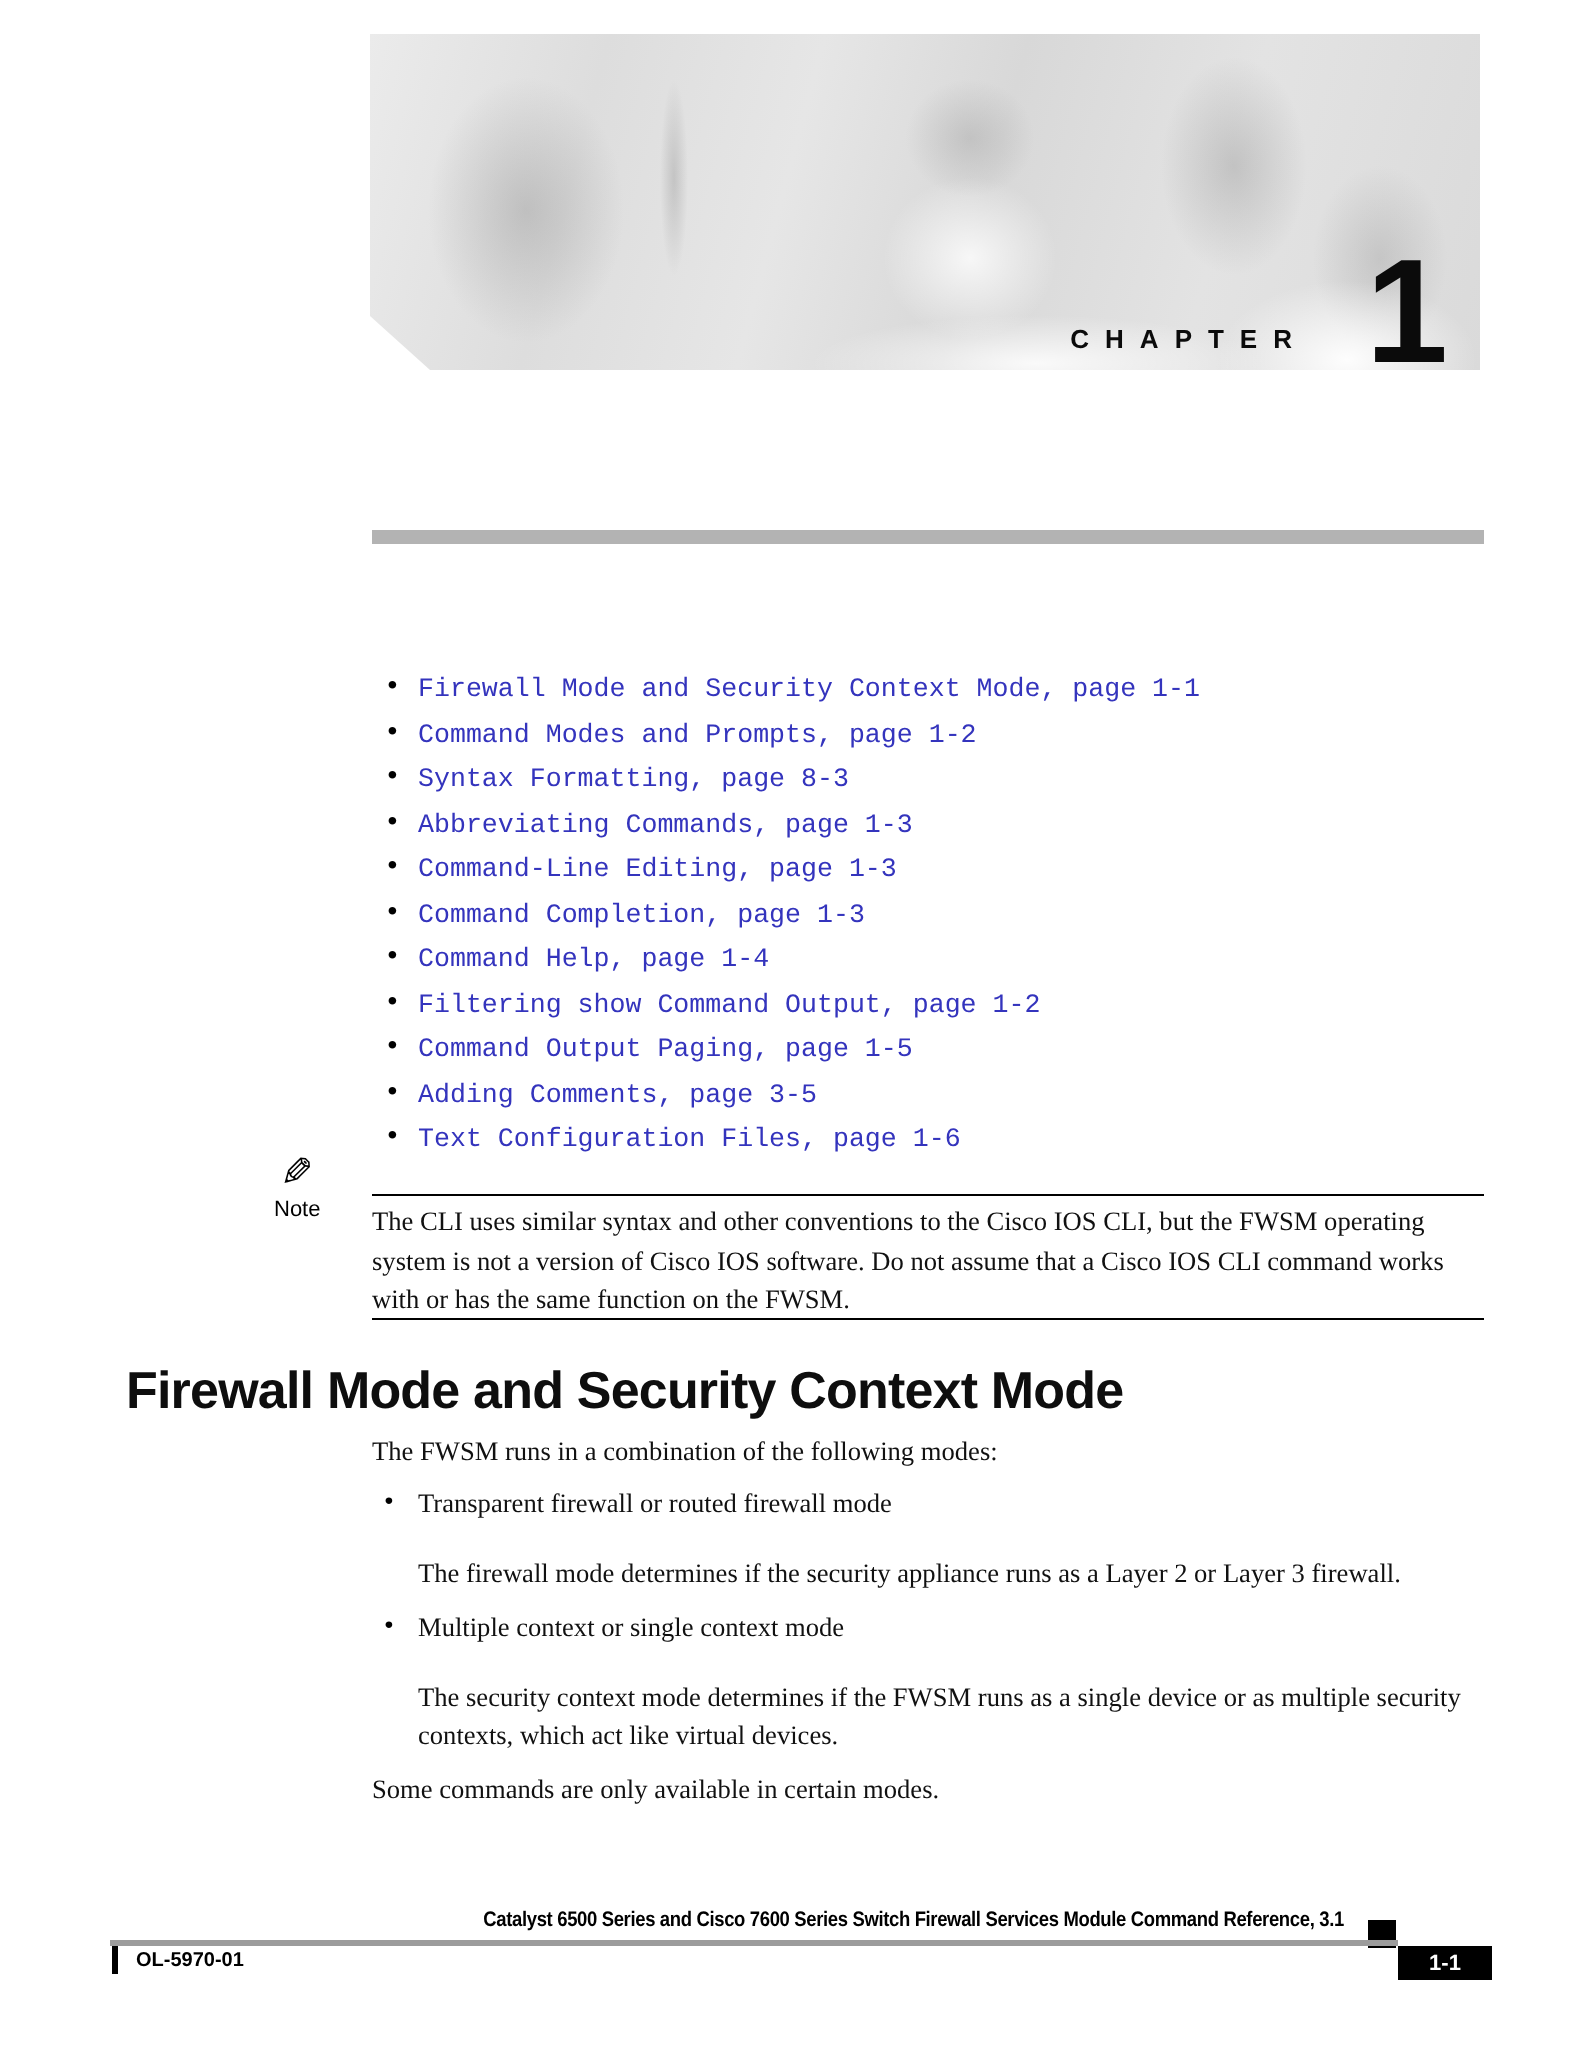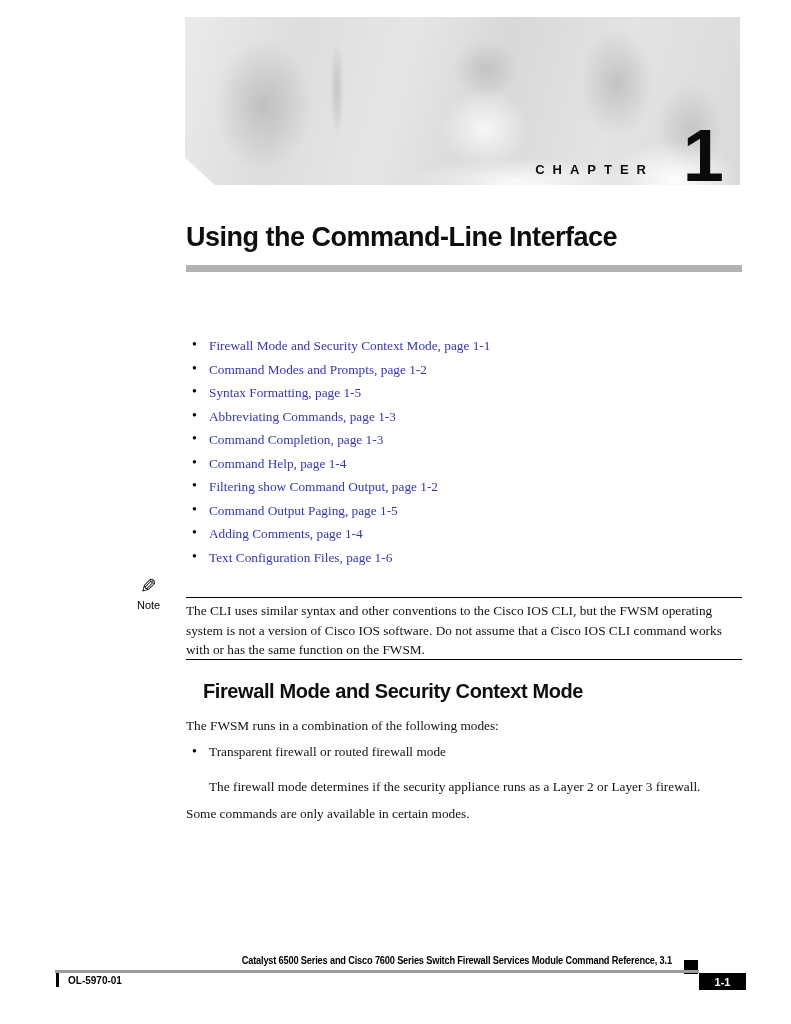"Using the Command-Line Interface" h1.doc-title { html: <h1>Using the Command-Line Interface</h1> -> none }
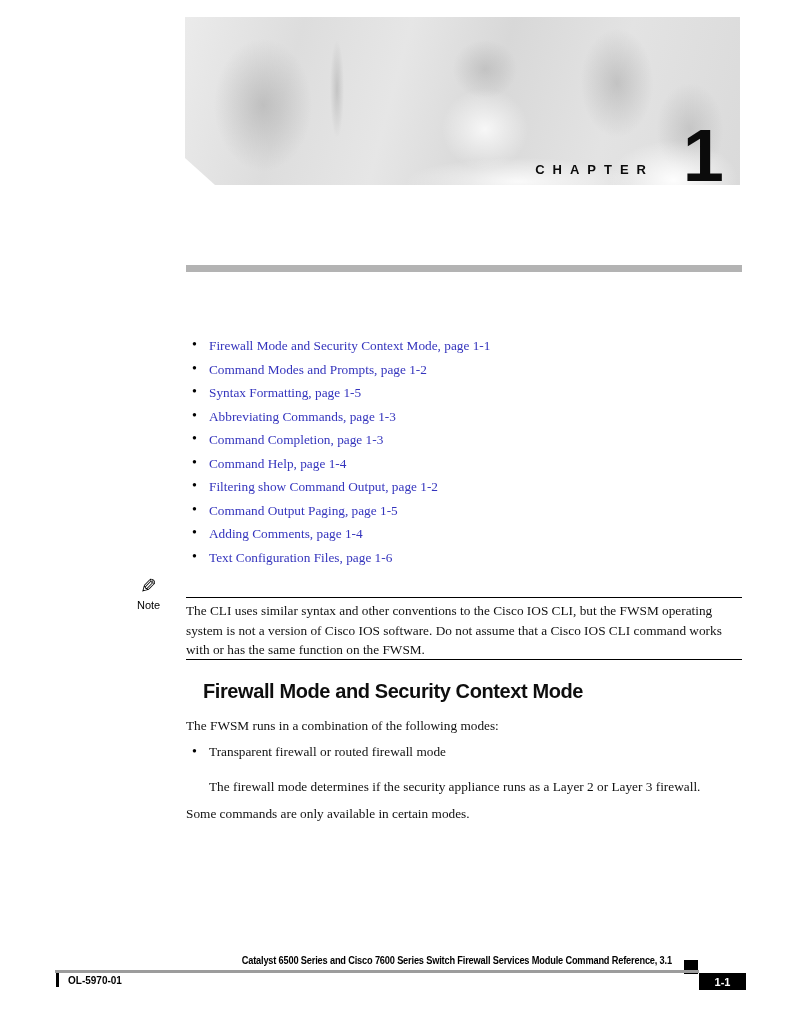"Firewall Mode and Security Context Mode," .toc { font-family: none -> Liberation Mono, monospace }
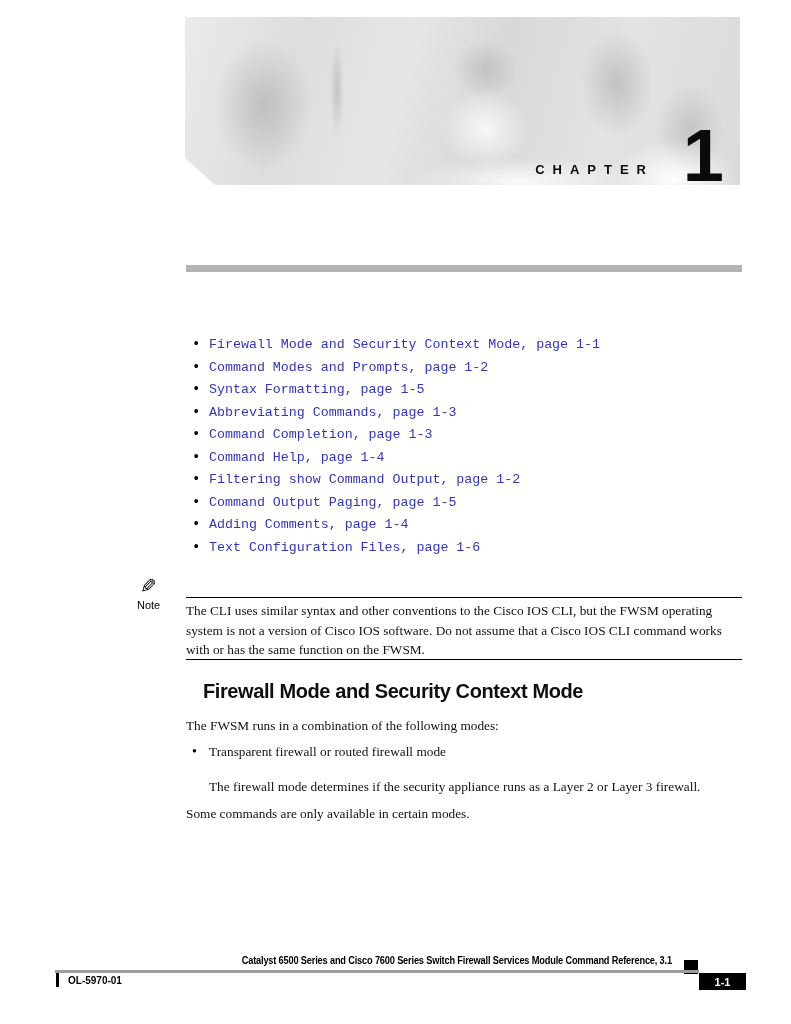"Syntax Formatting, page 1-5" a.toc-link { text: 1-5 -> 8-3 }
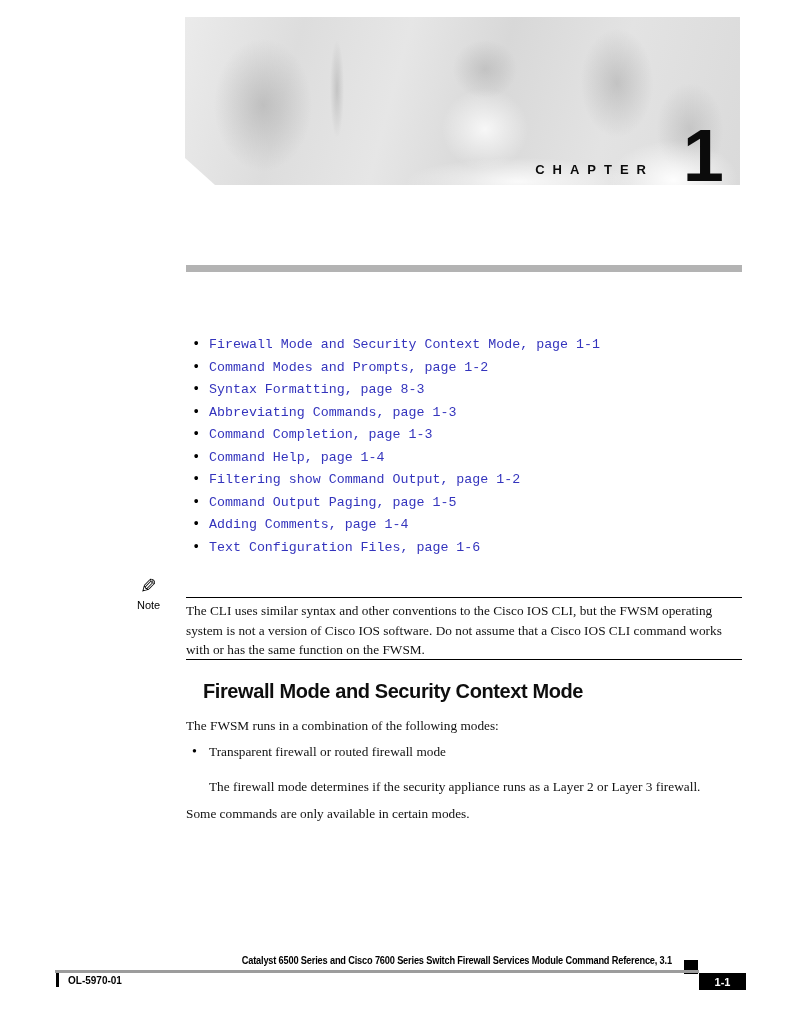"Command-Line Editing, page 1-3" li.toc-item { html: none -> <li><a>Command-Line Editing, page 1-3</a></li> }
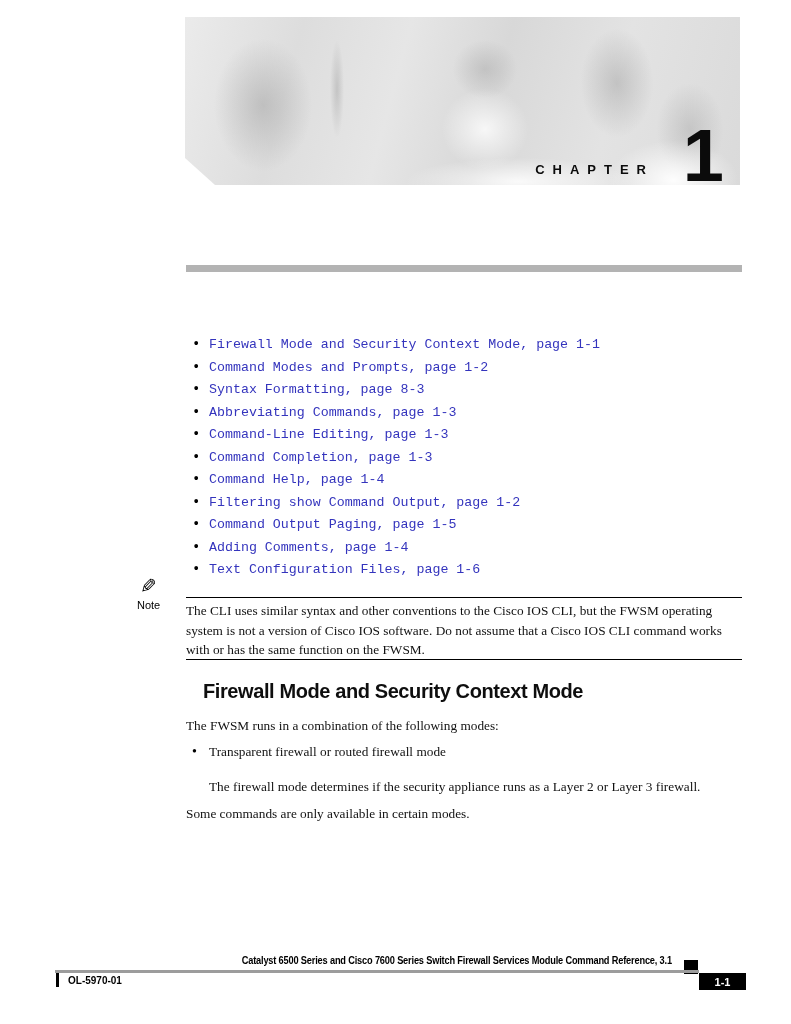"Adding Comments, page 1-4" a.toc-link { text: 1-4 -> 3-5 }
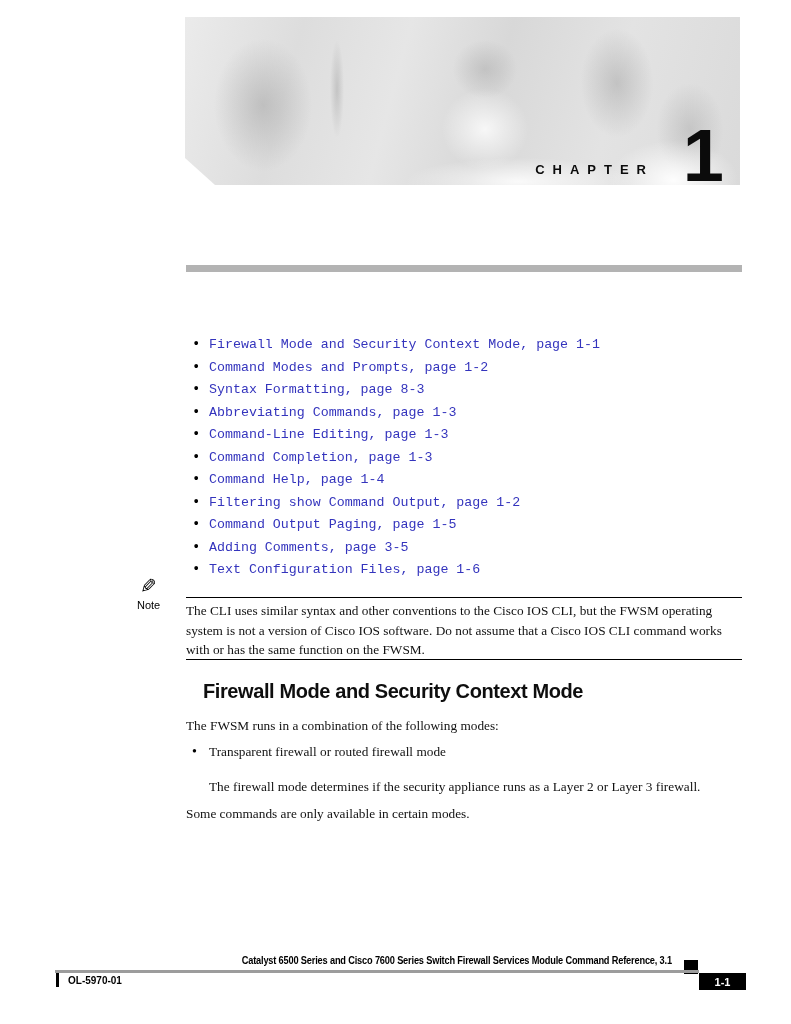"Firewall Mode and Security Context Mode" .section-heading { font-size: 20px -> 26px; text-align: center -> none }
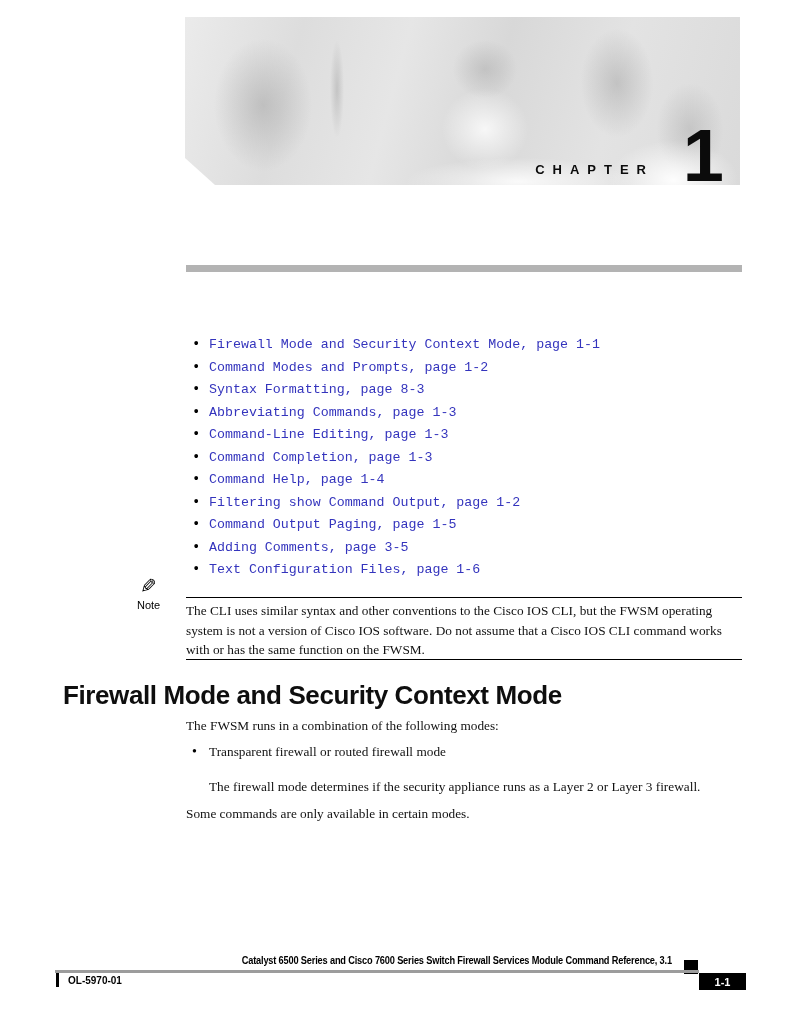"Multiple context or single context" li.body-bullet { html: none -> <li> <span>Multiple context or single context mode</span> <p>The security context mode determines if the FWSM runs as a single device or as multiple security contexts, which act like virtual devices.</p> </li> }
